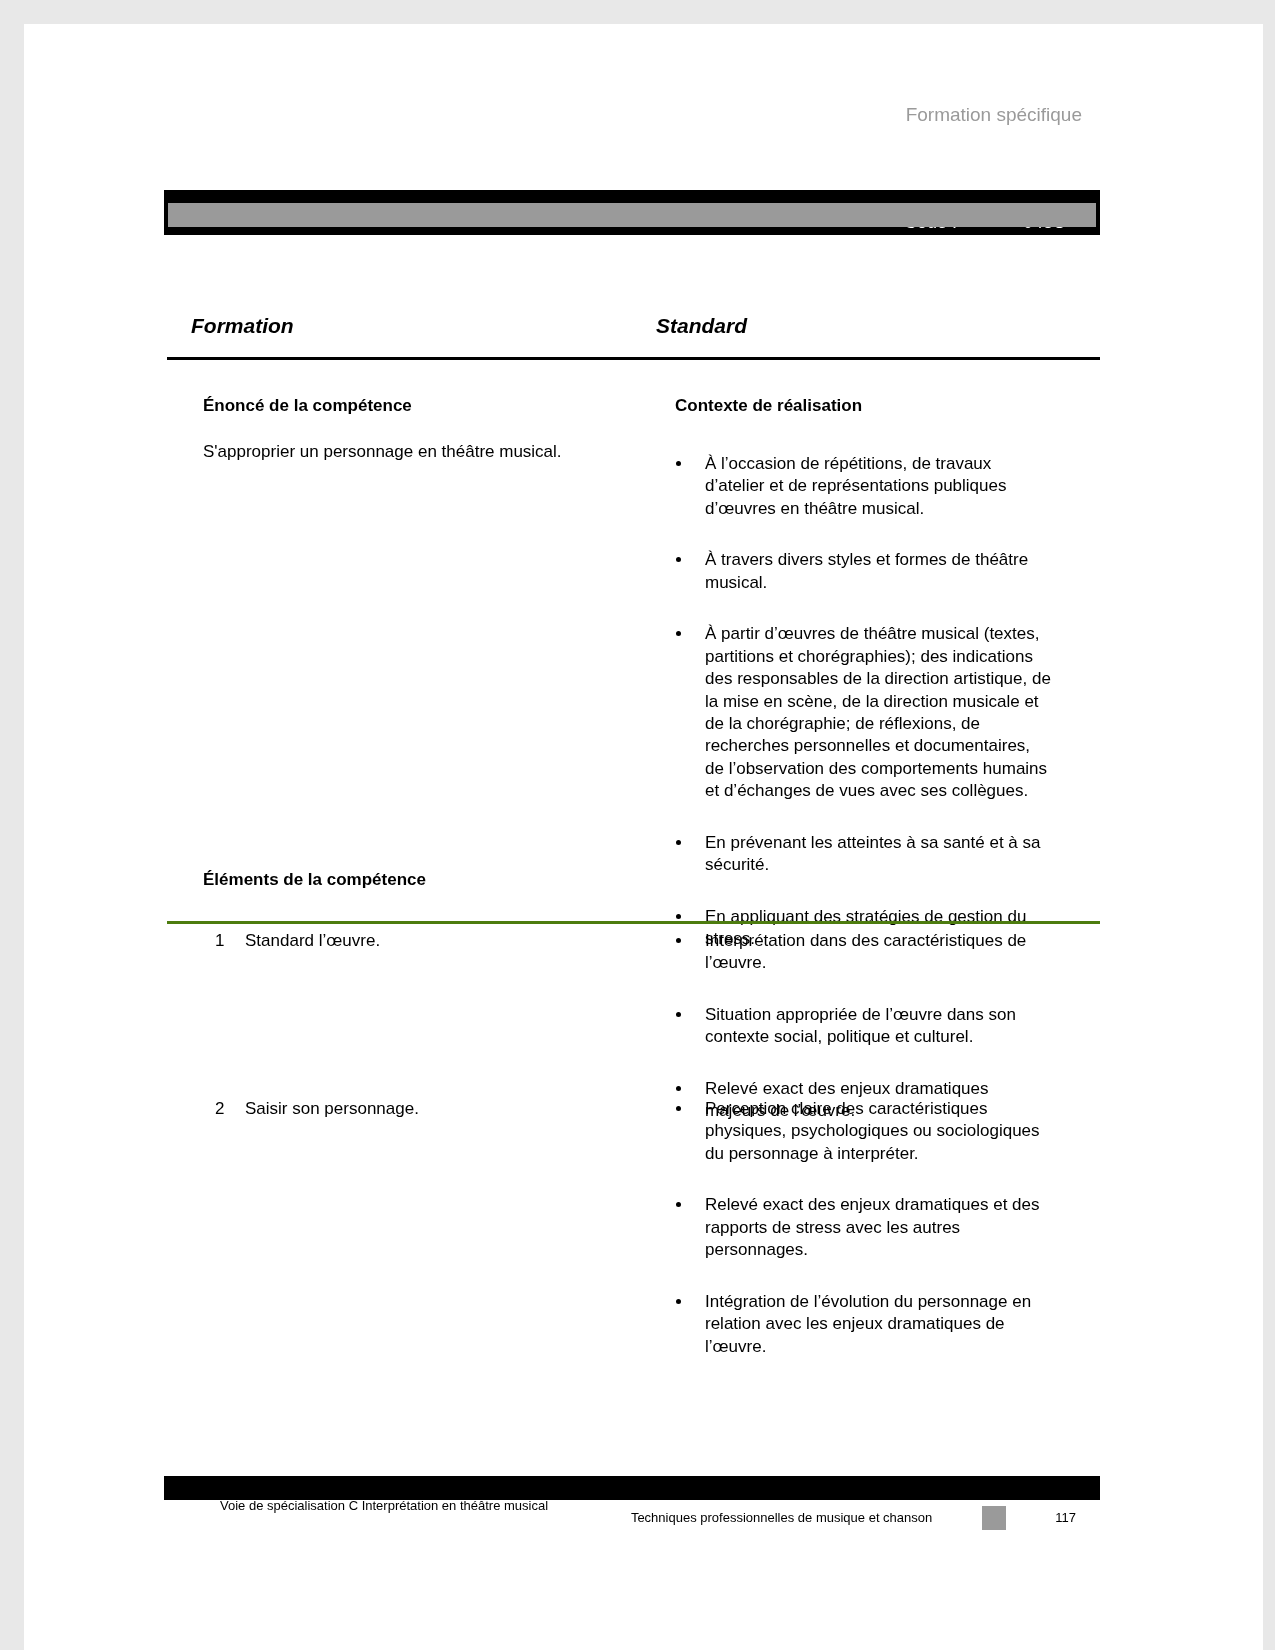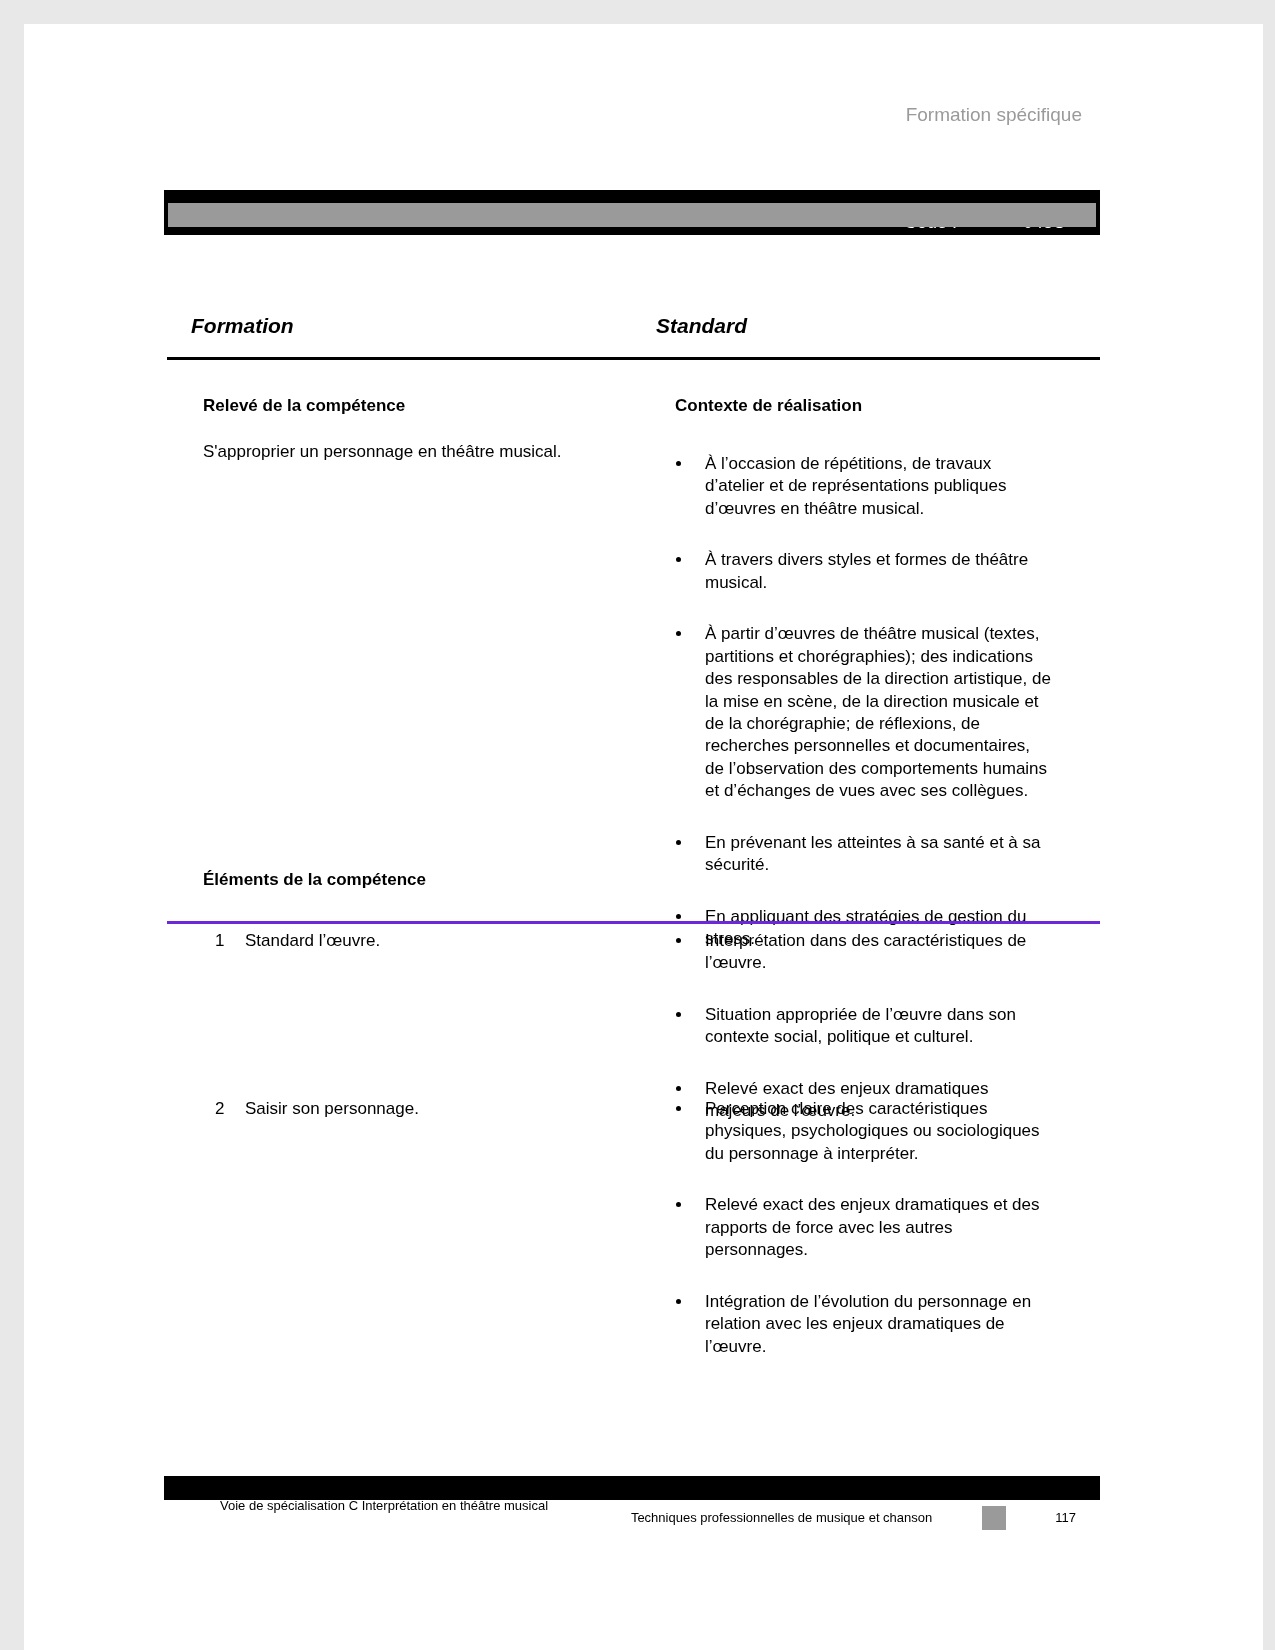"Relevé de la compétence" div.sec-heading { text: Relevé -> Énoncé }
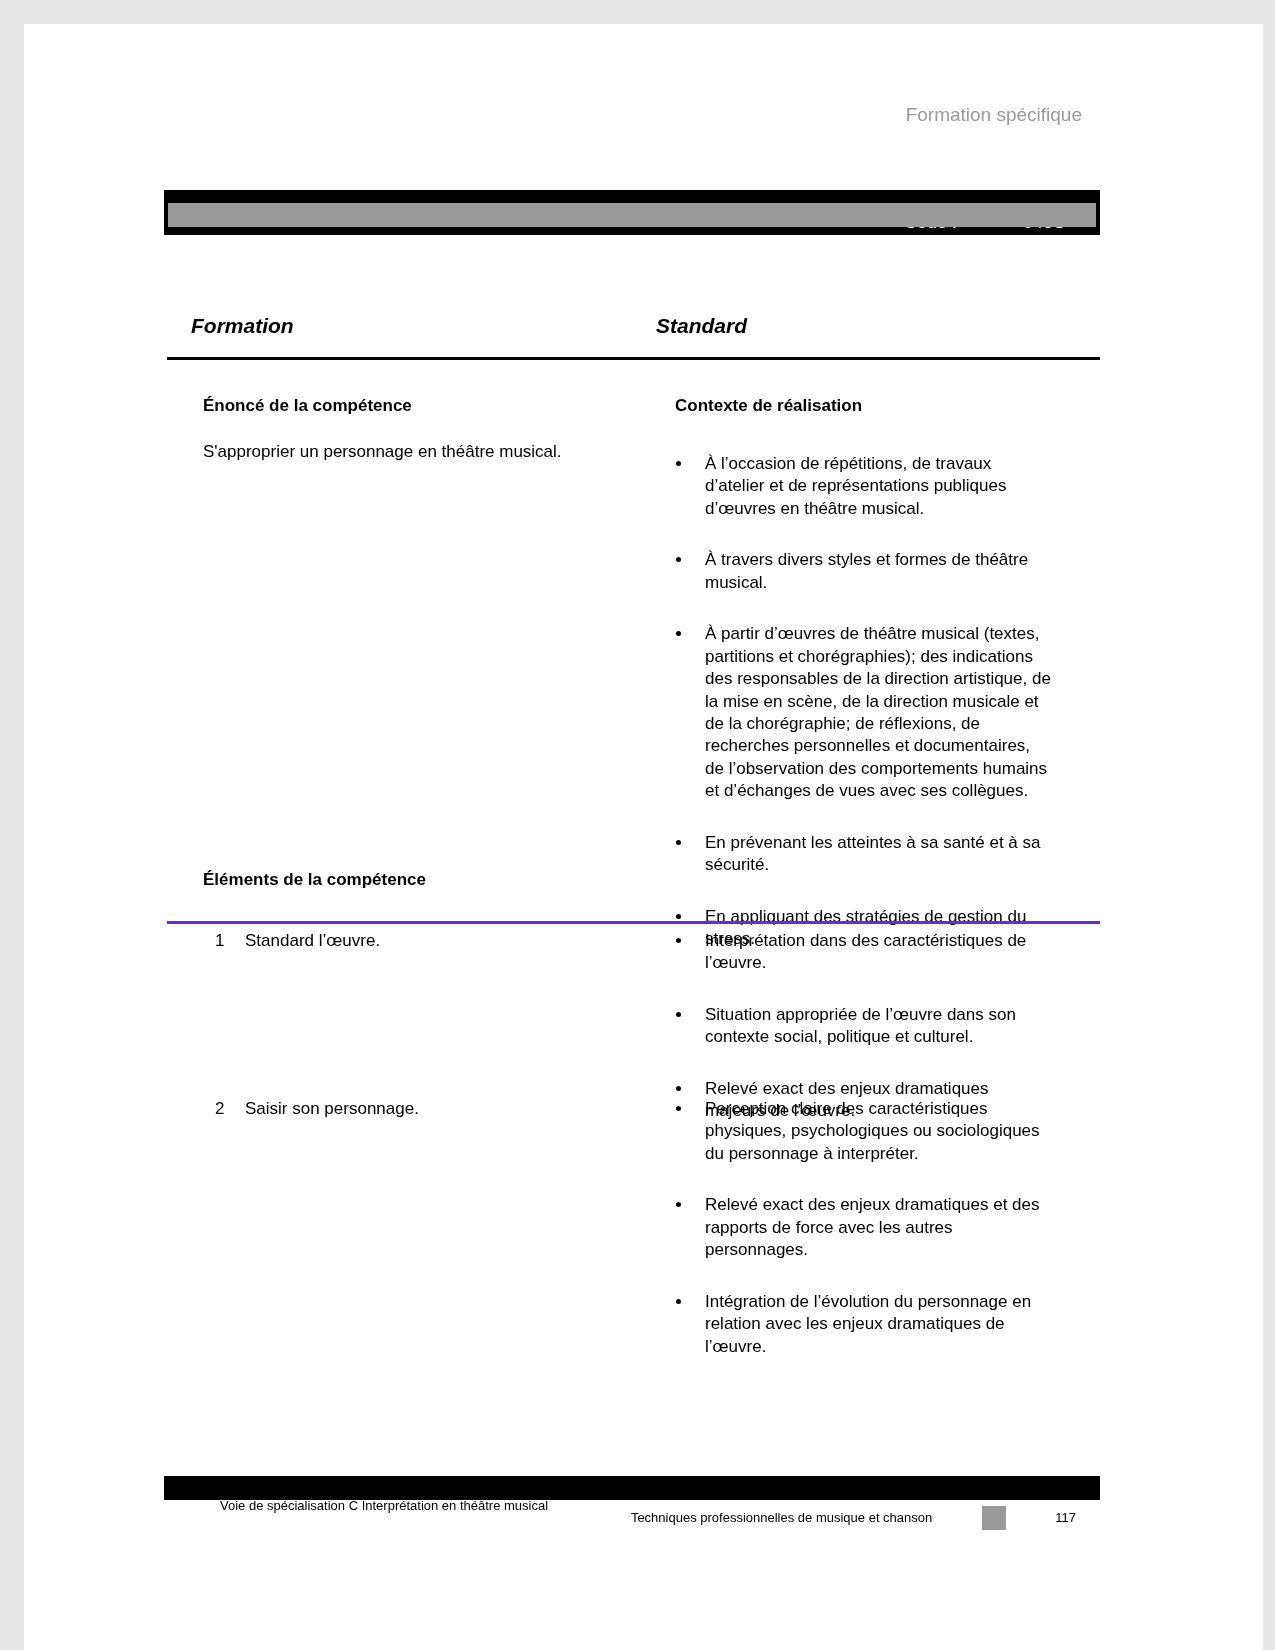"Éléments de la compétence" .elements-heading-row { border-bottom: 3px solid #6d28d9 -> 3px solid #4d7c0f }
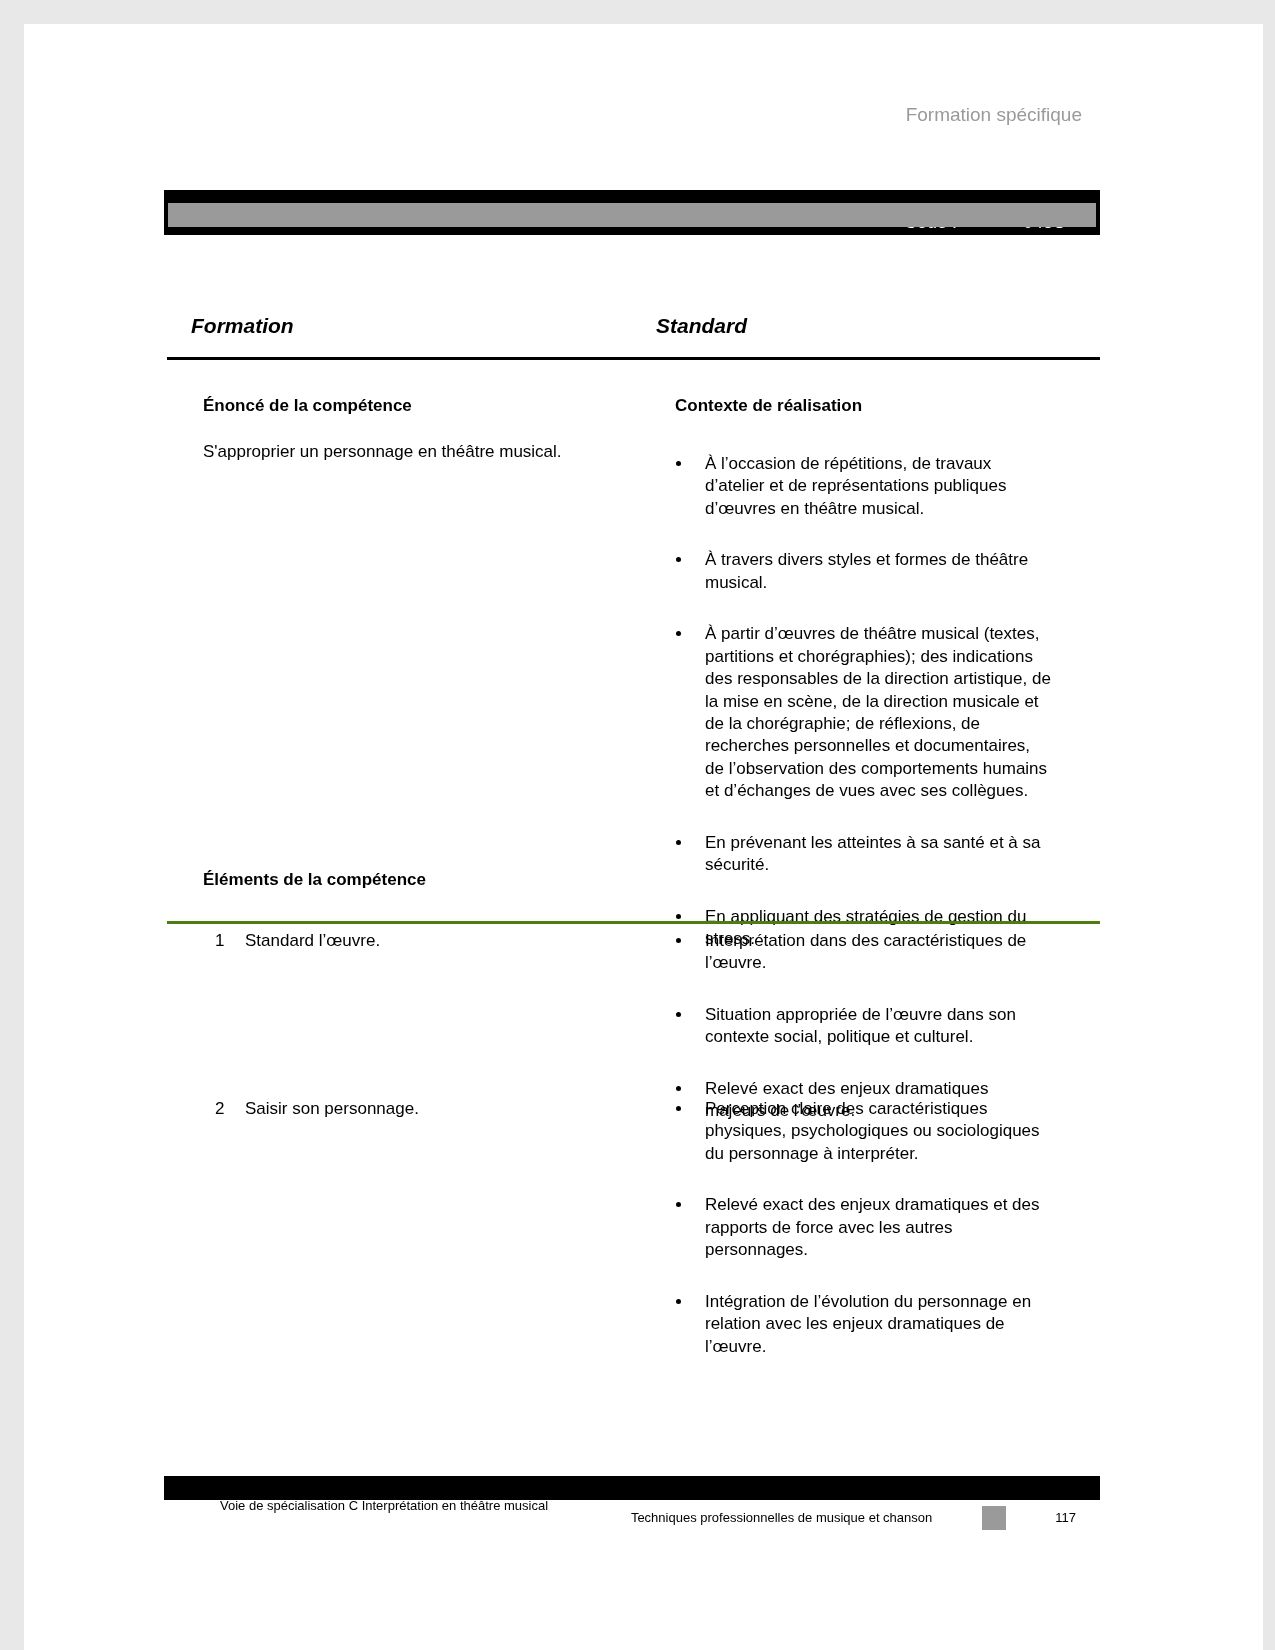"Relevé exact des enjeux dramatiques et" li { text: force -> stress }
